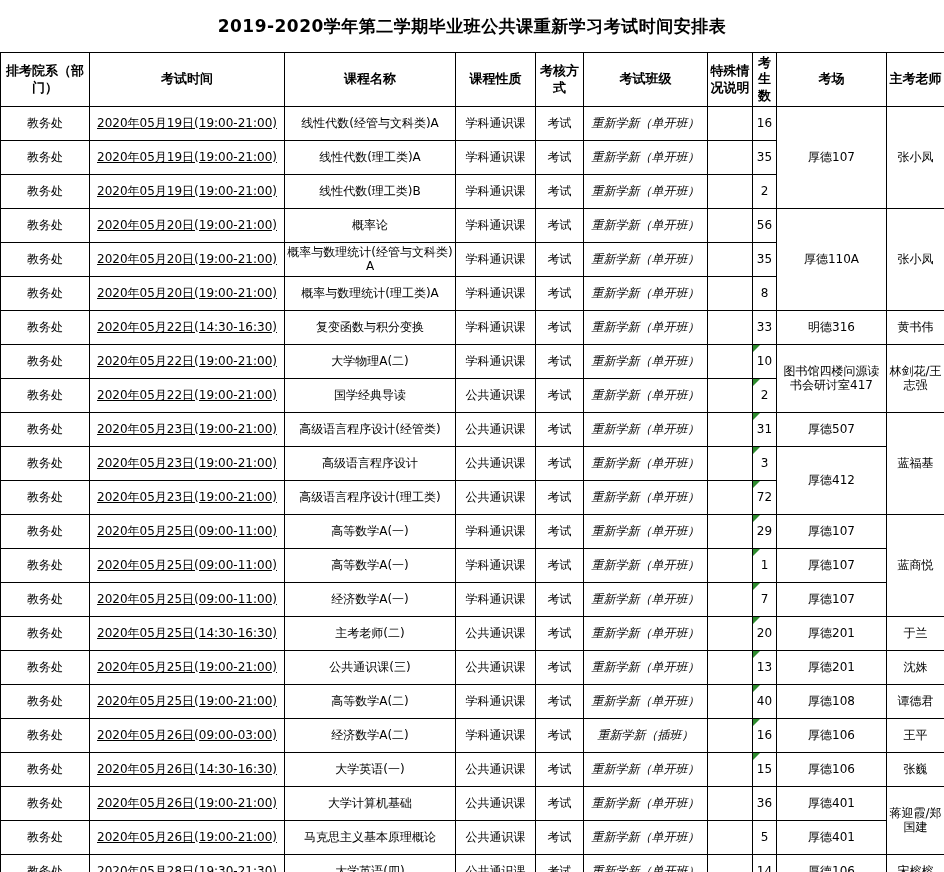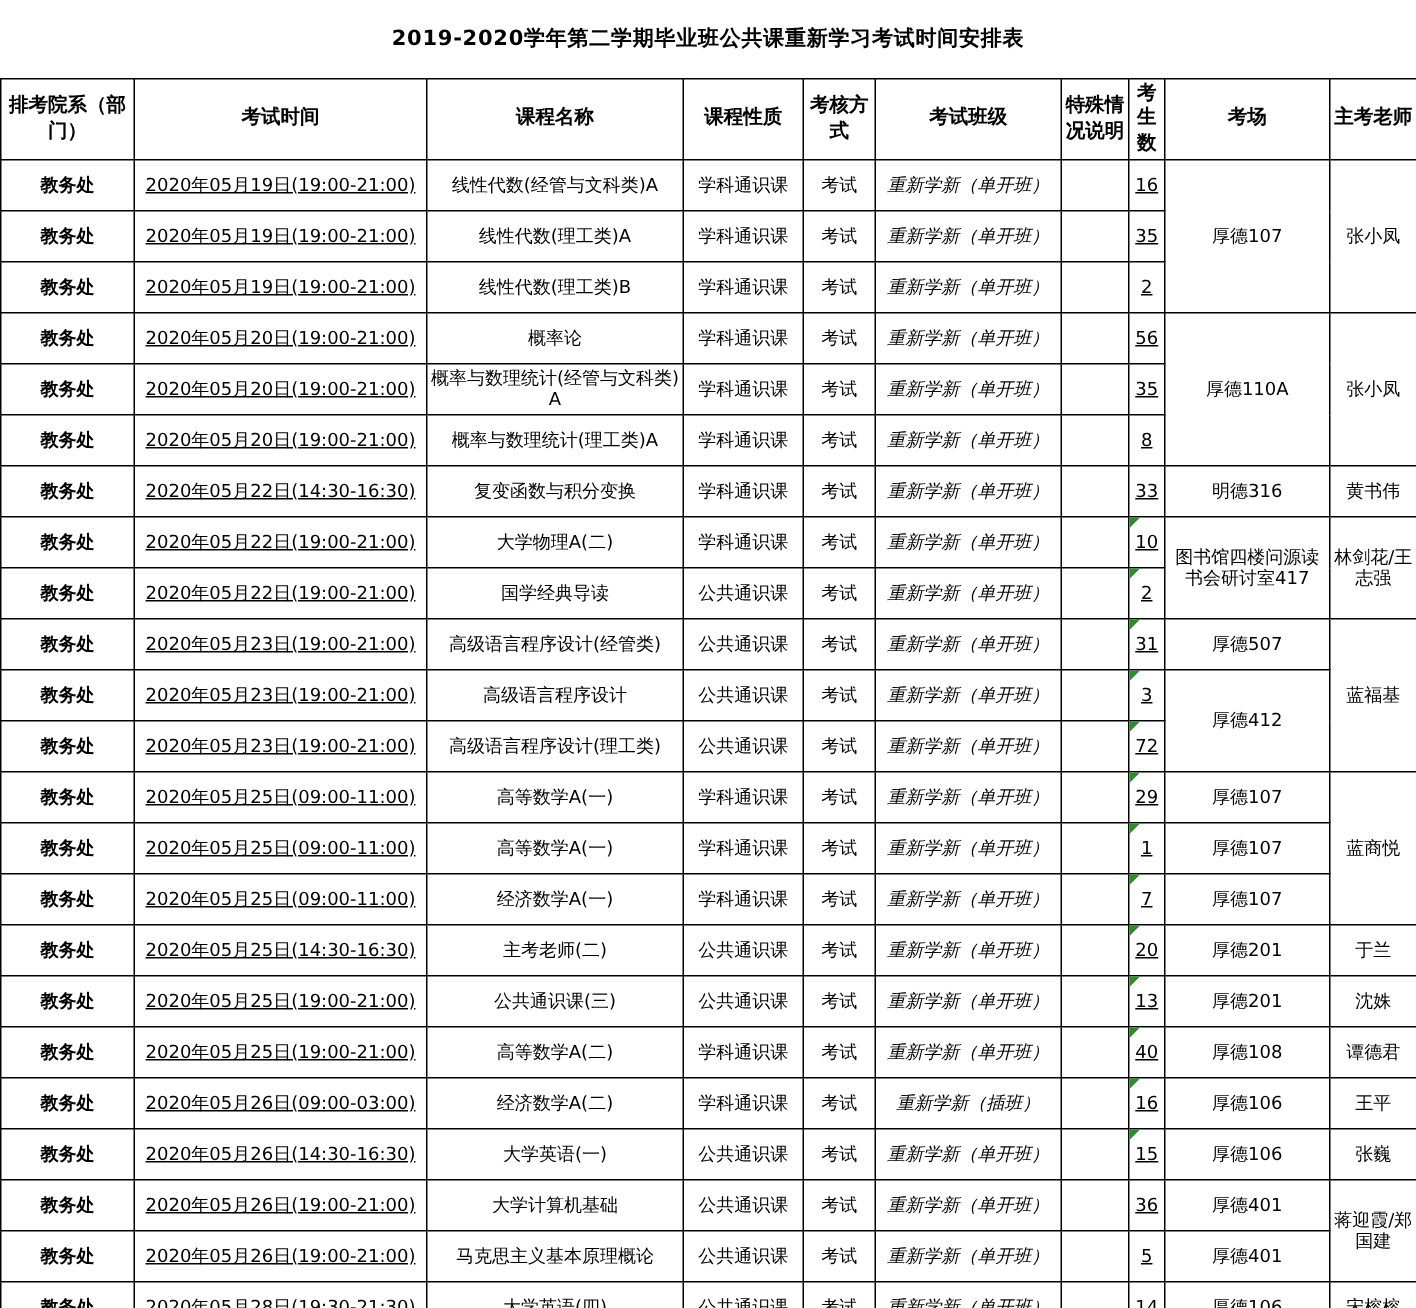"2019-2020学年第二学期毕业班公共课重新学习考试时间安排表" .title { font-size: 14px -> 17px }
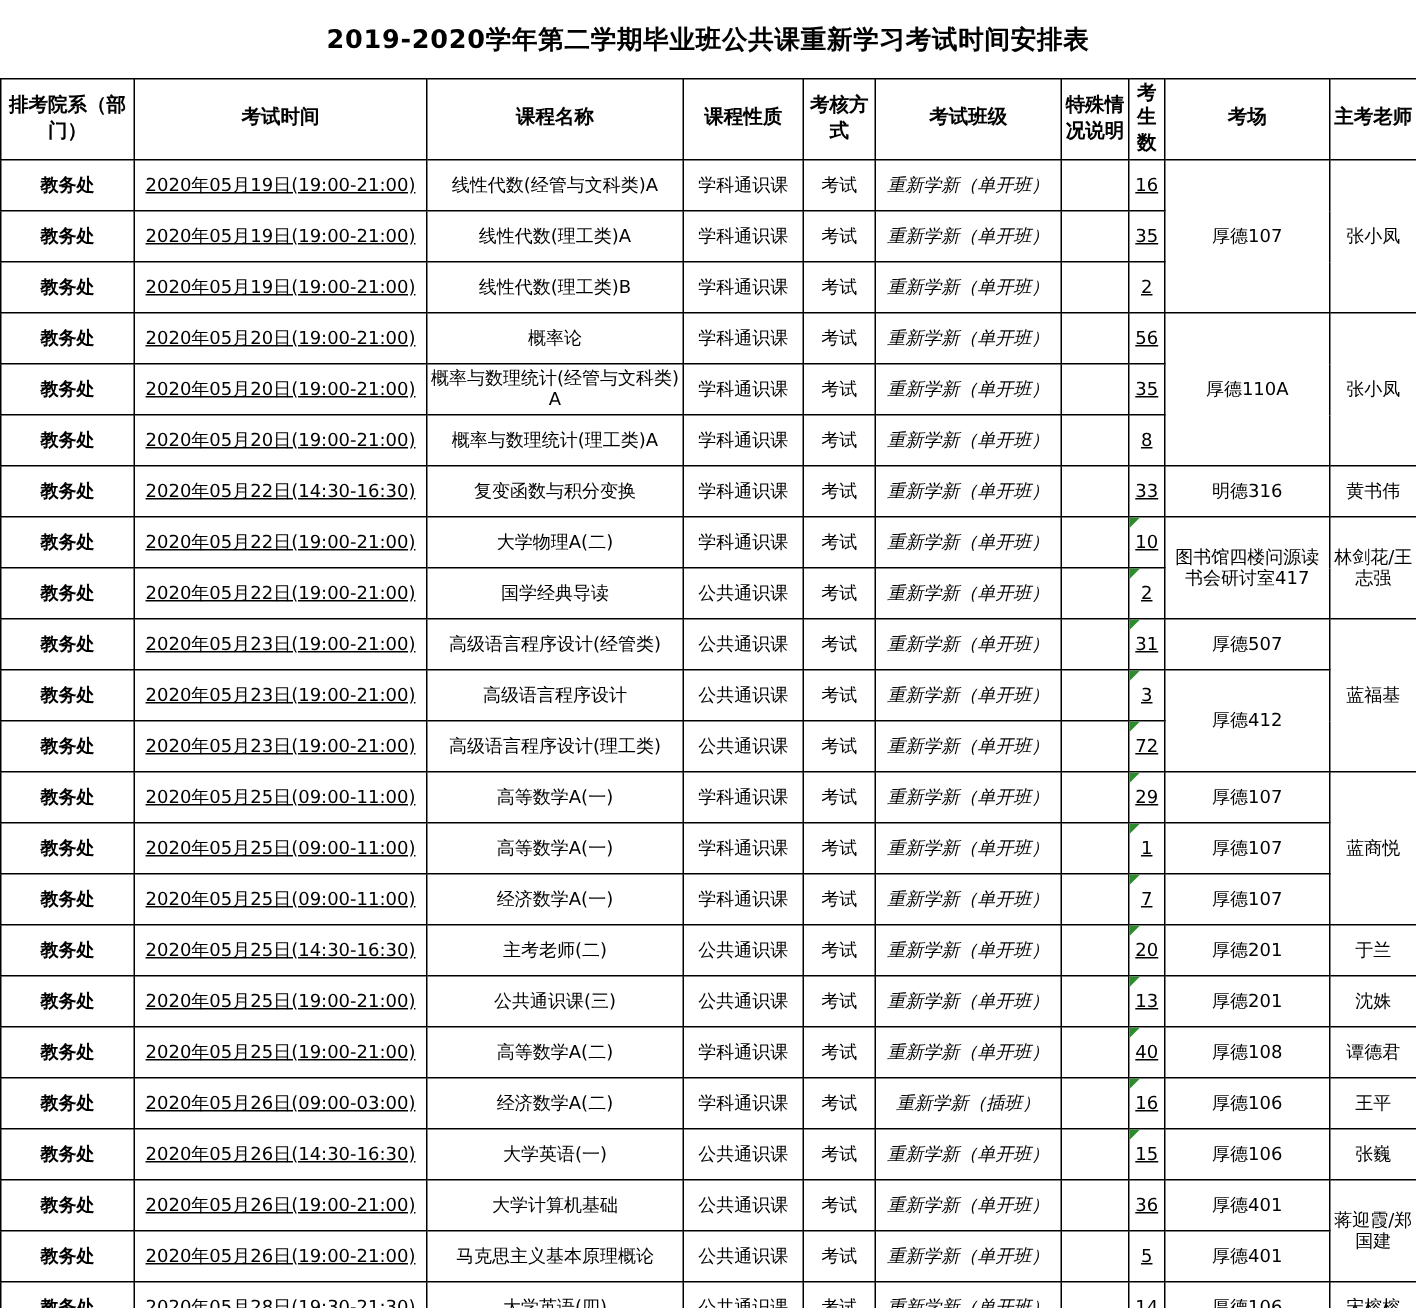"教务处" td.bold { font-weight: bold -> normal }
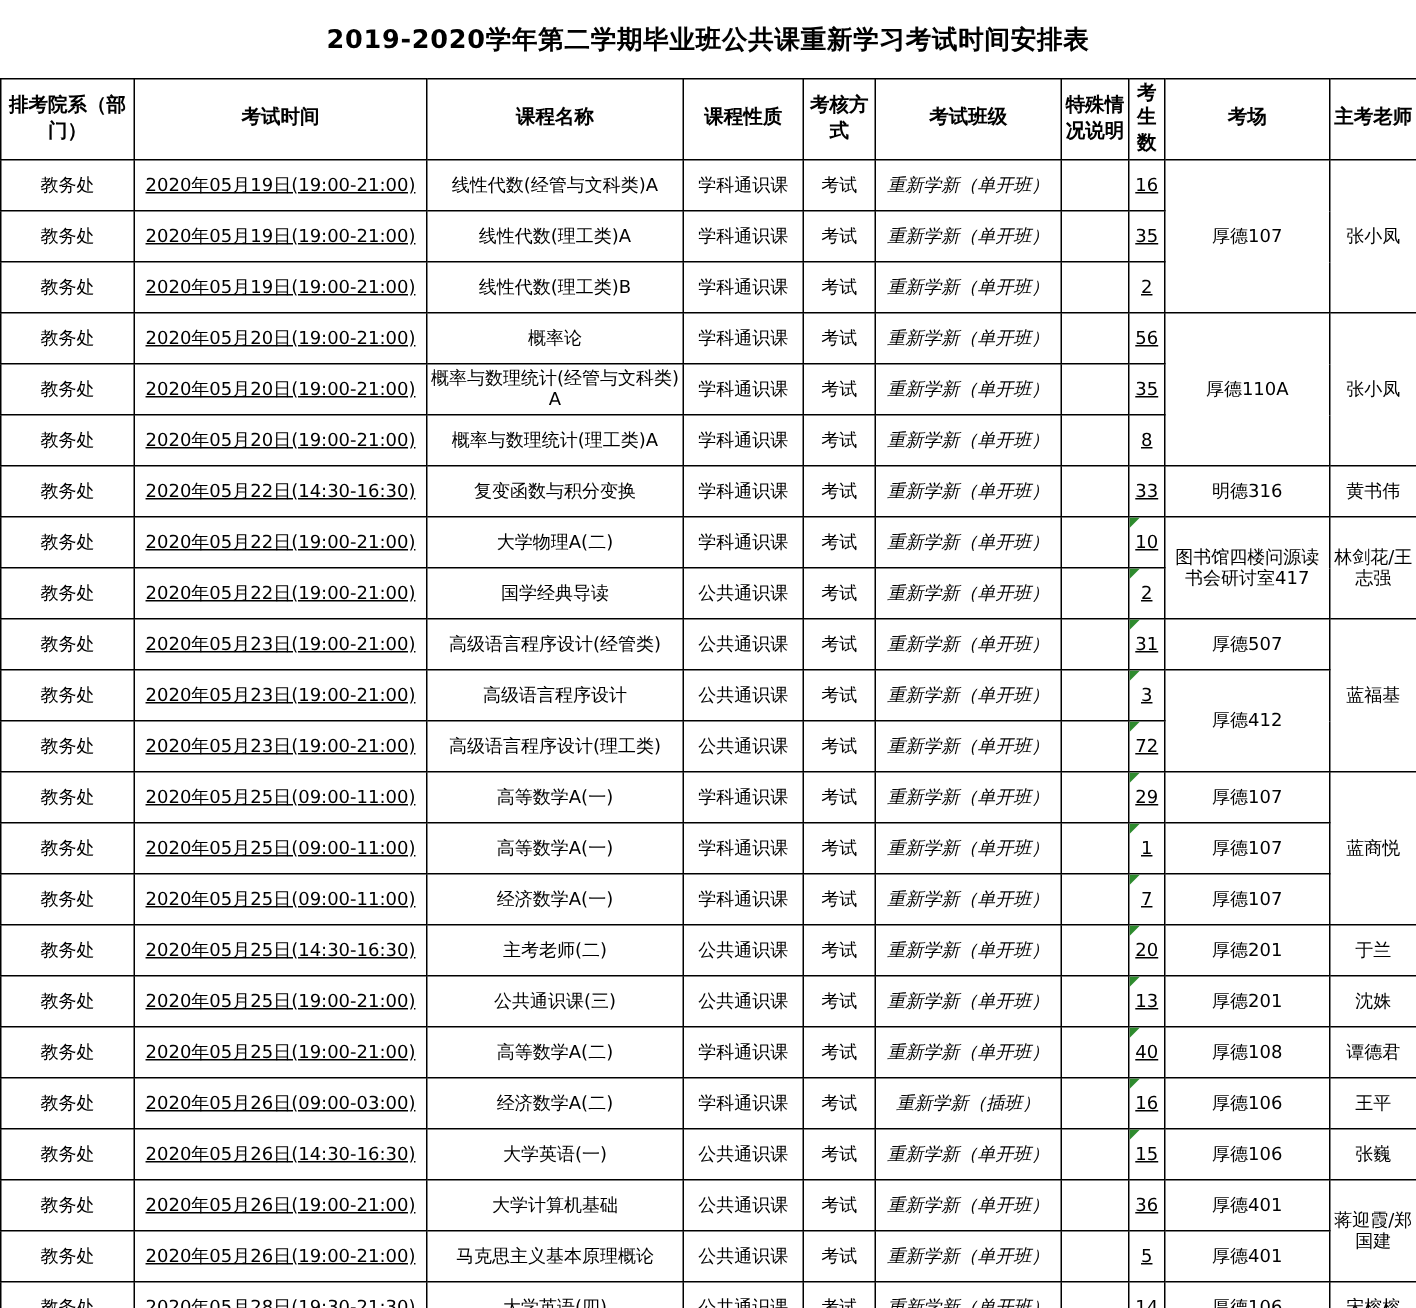"16" td.count { text-decoration: underline -> none }
